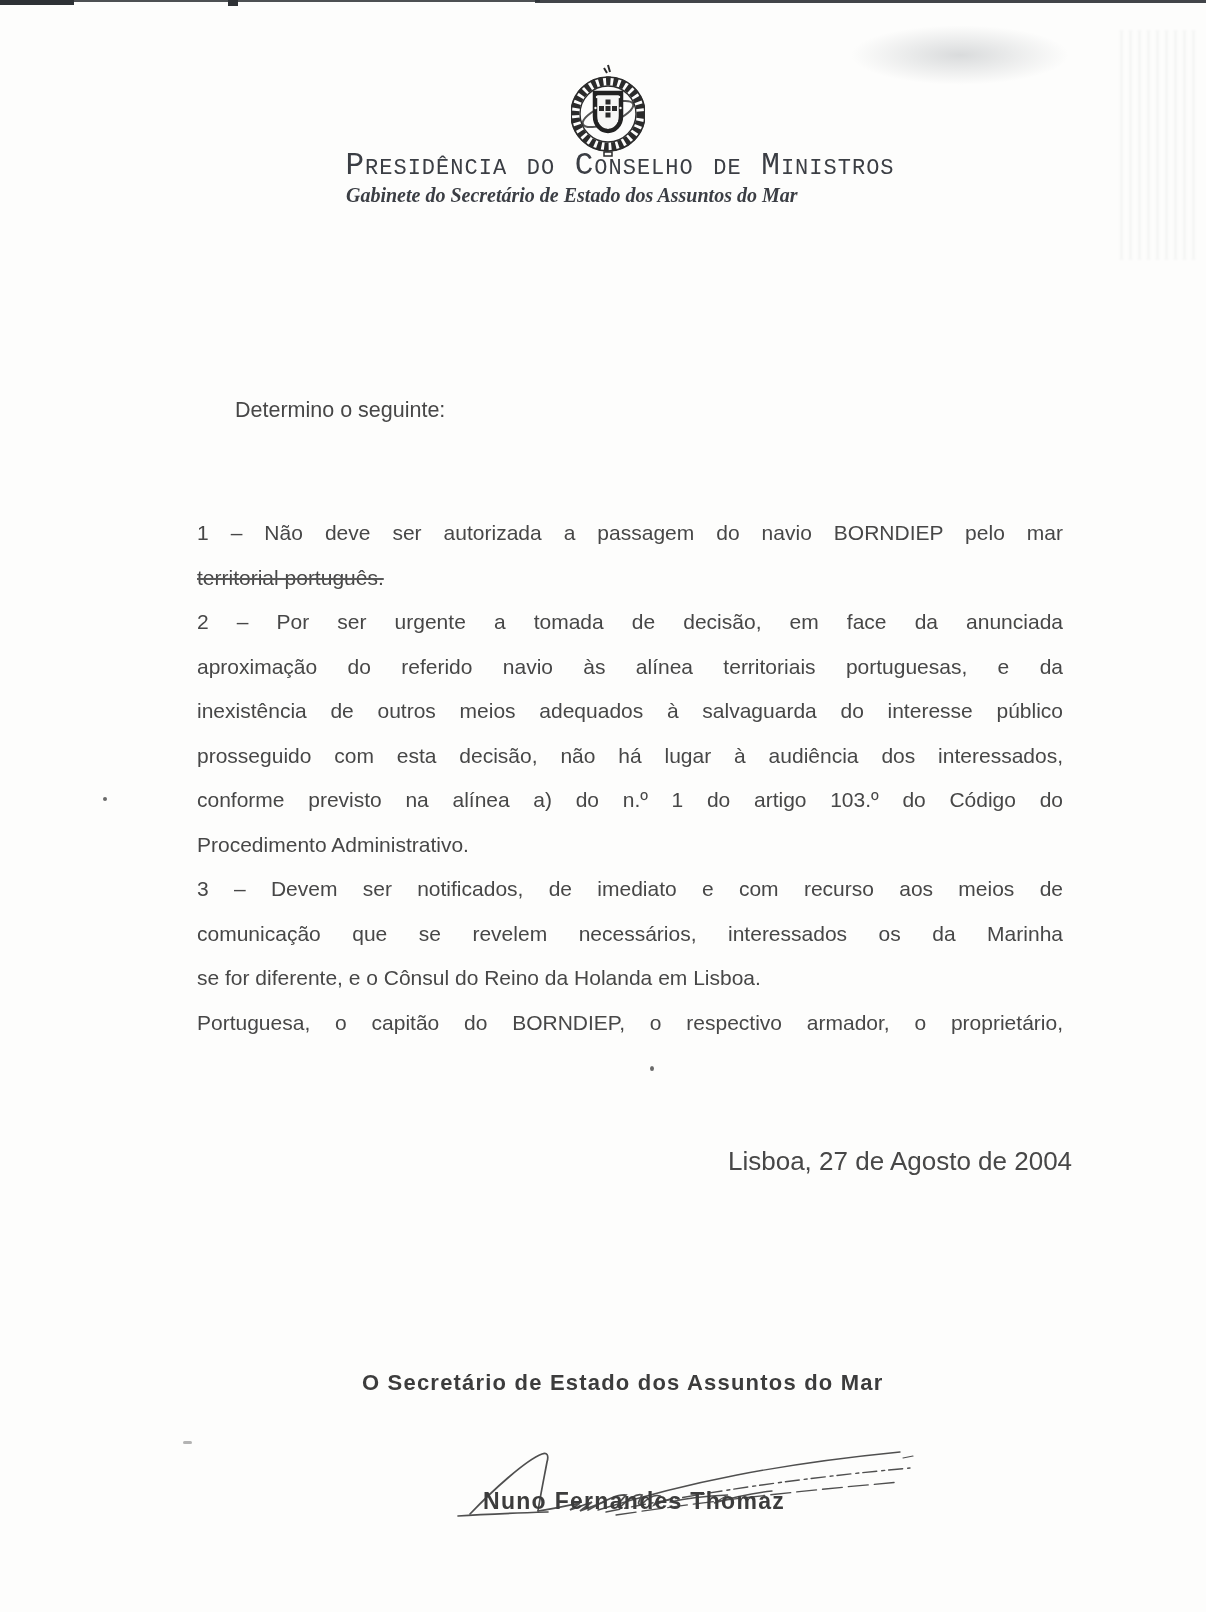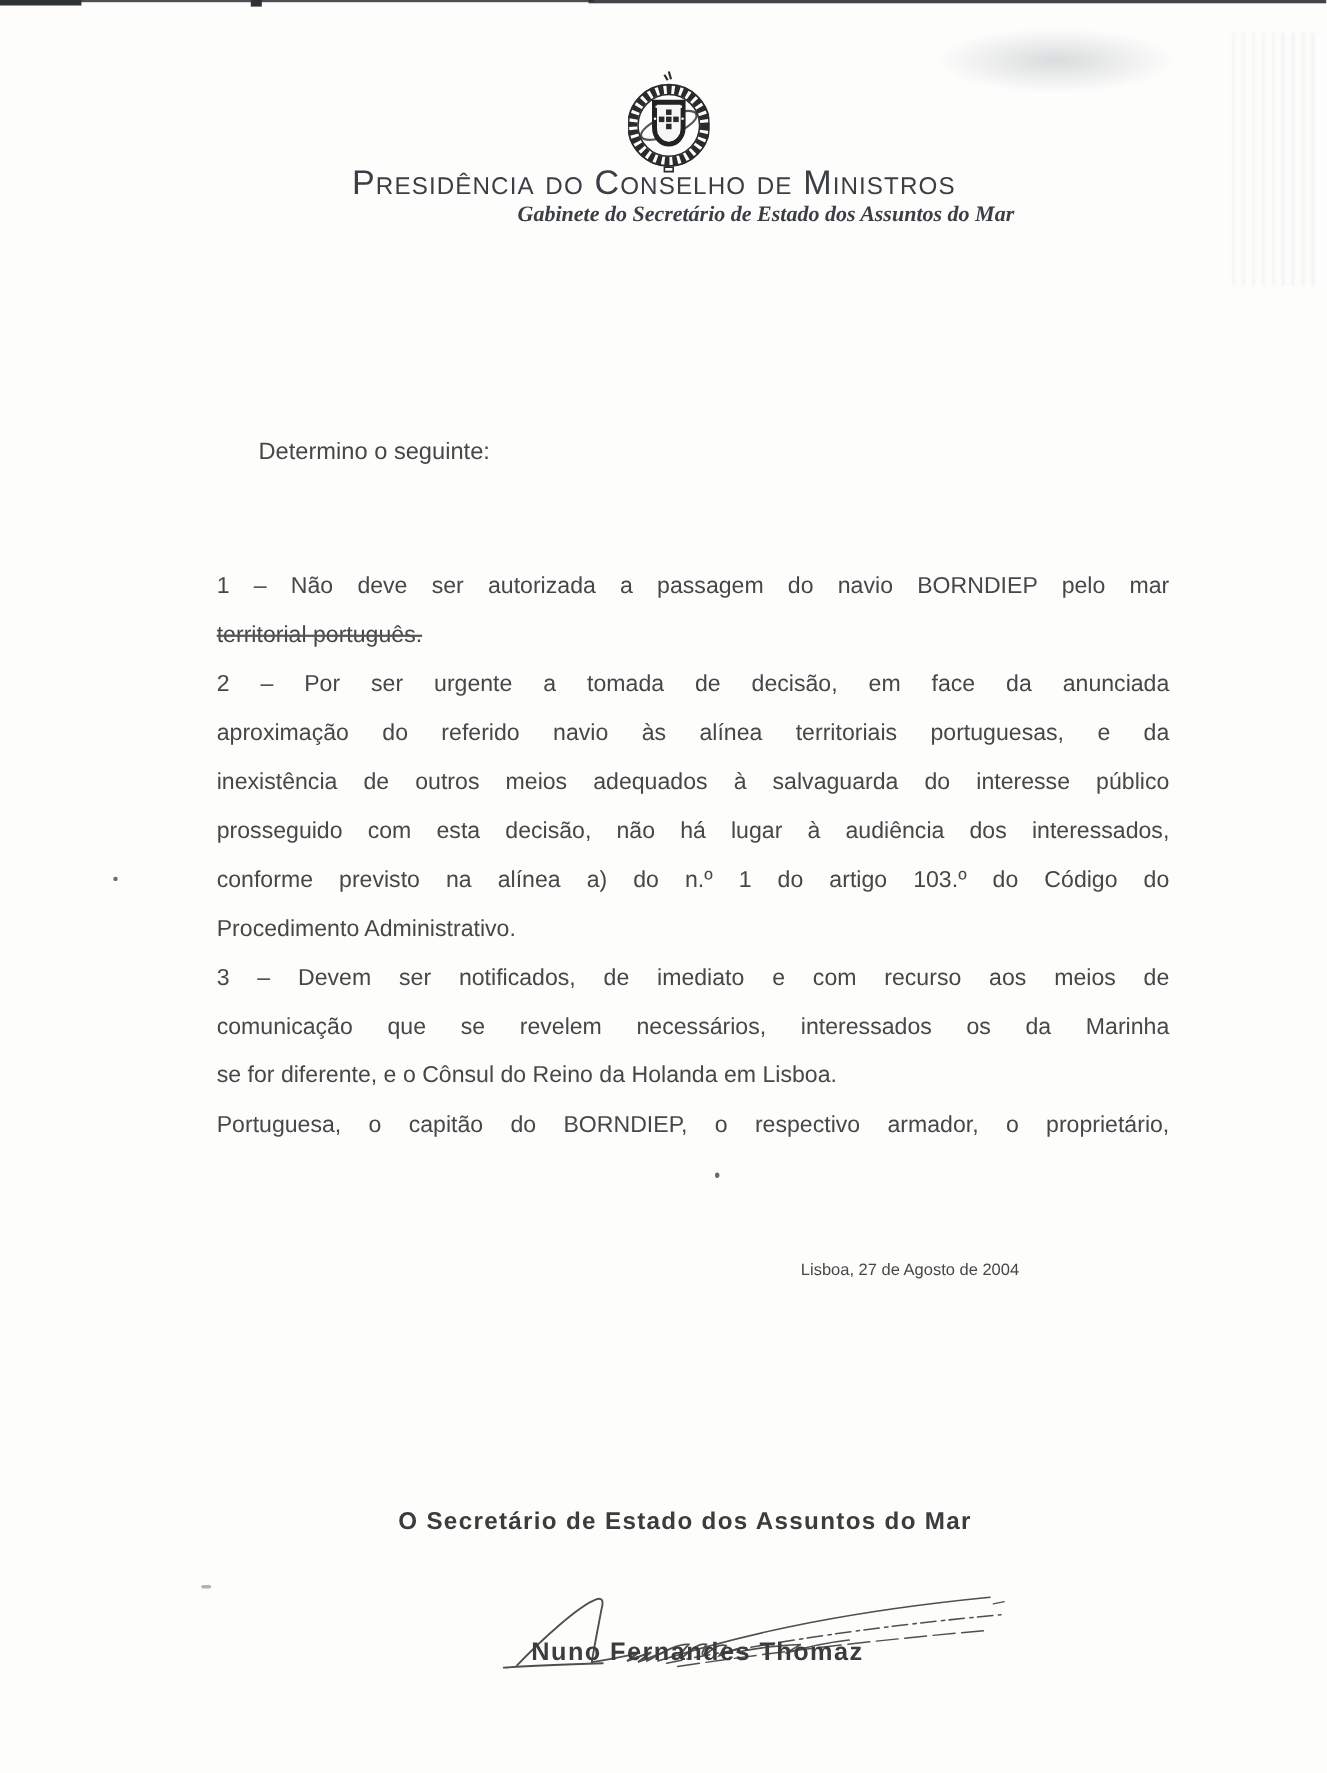"Presidência do Conselho de Ministros" .org-title { font-family: Liberation Sans, sans-serif -> Liberation Mono, monospace; text-align: left -> center }
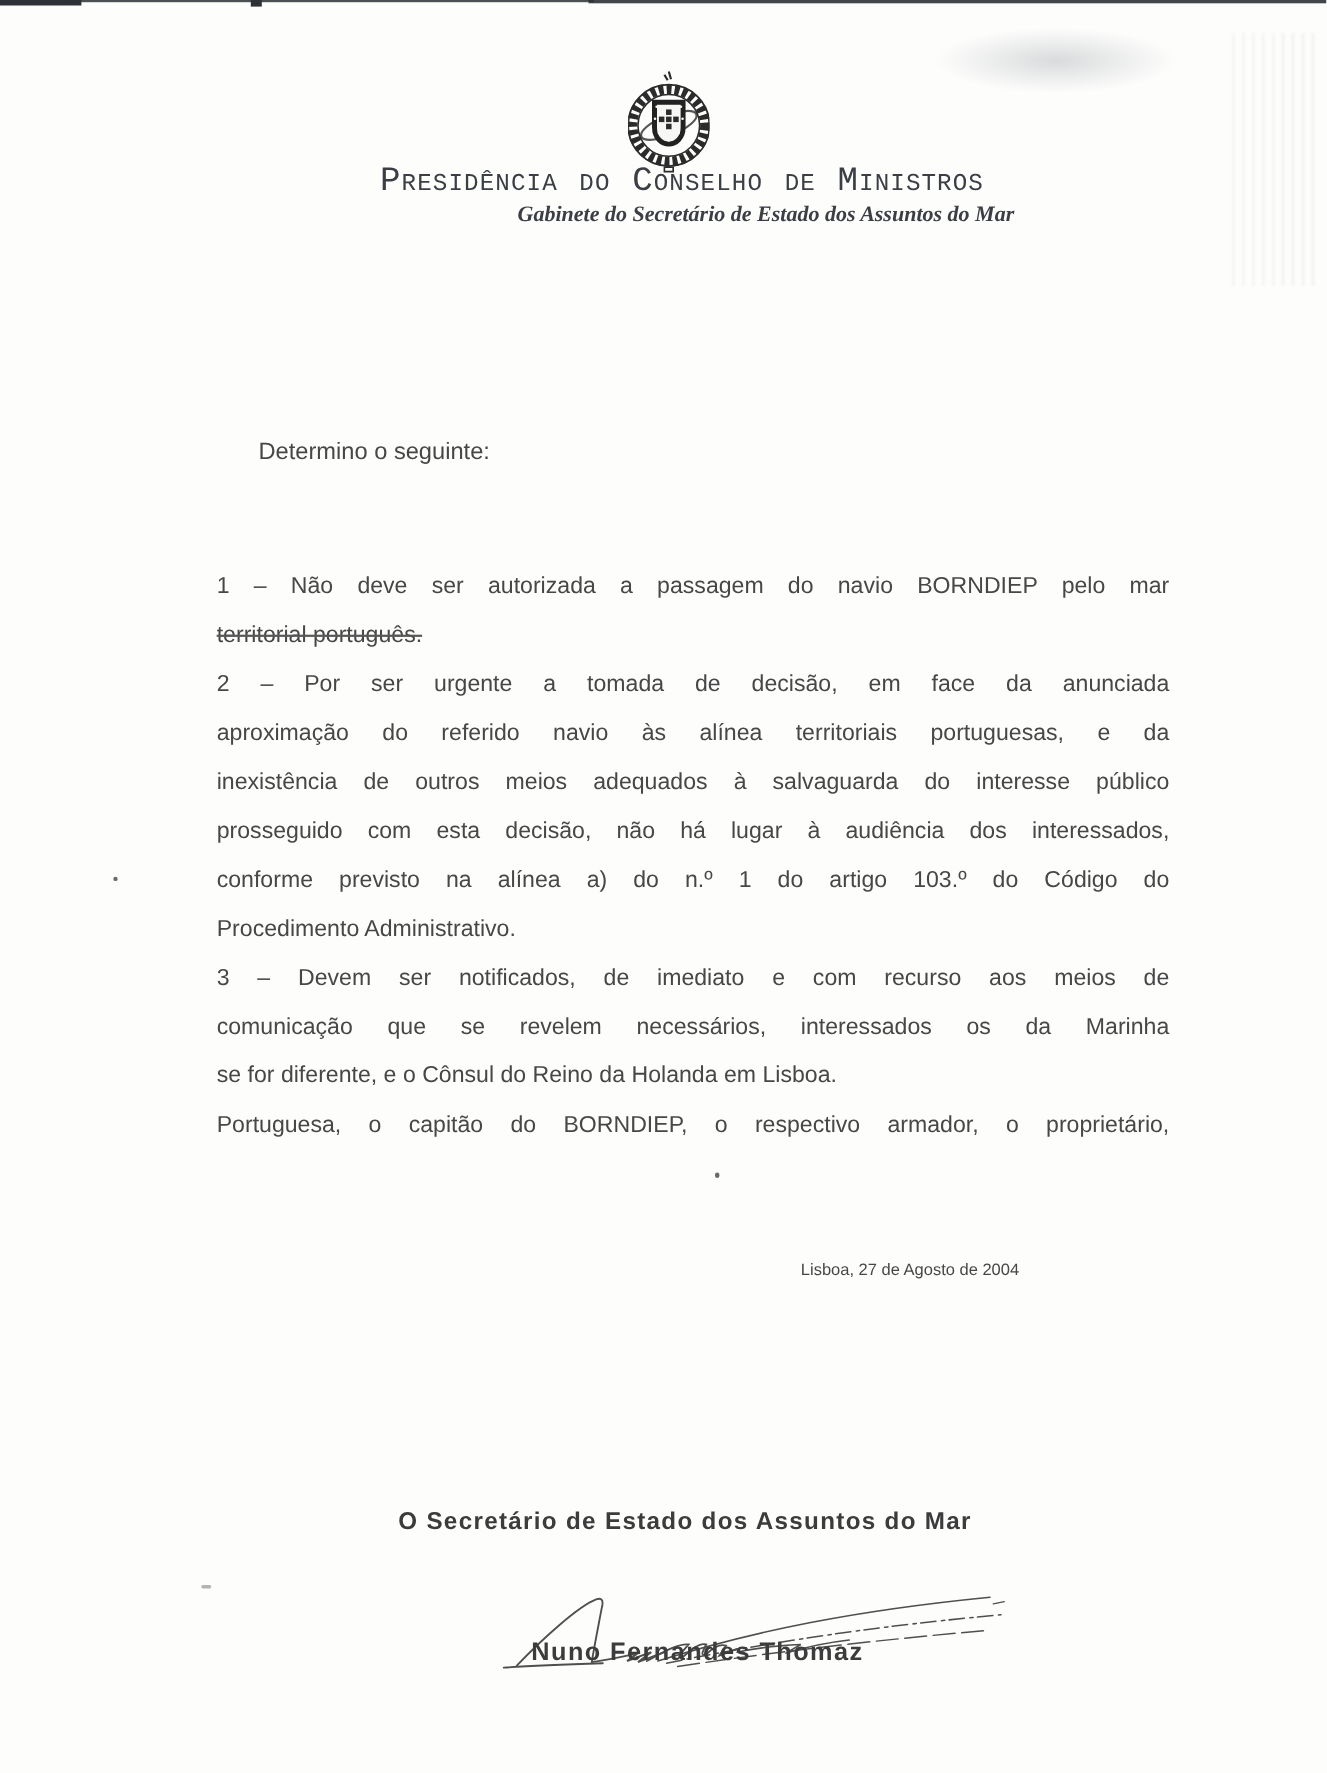"Gabinete do Secretário de Estado" .org-subtitle { left: 322px -> 346px; text-align: right -> left }
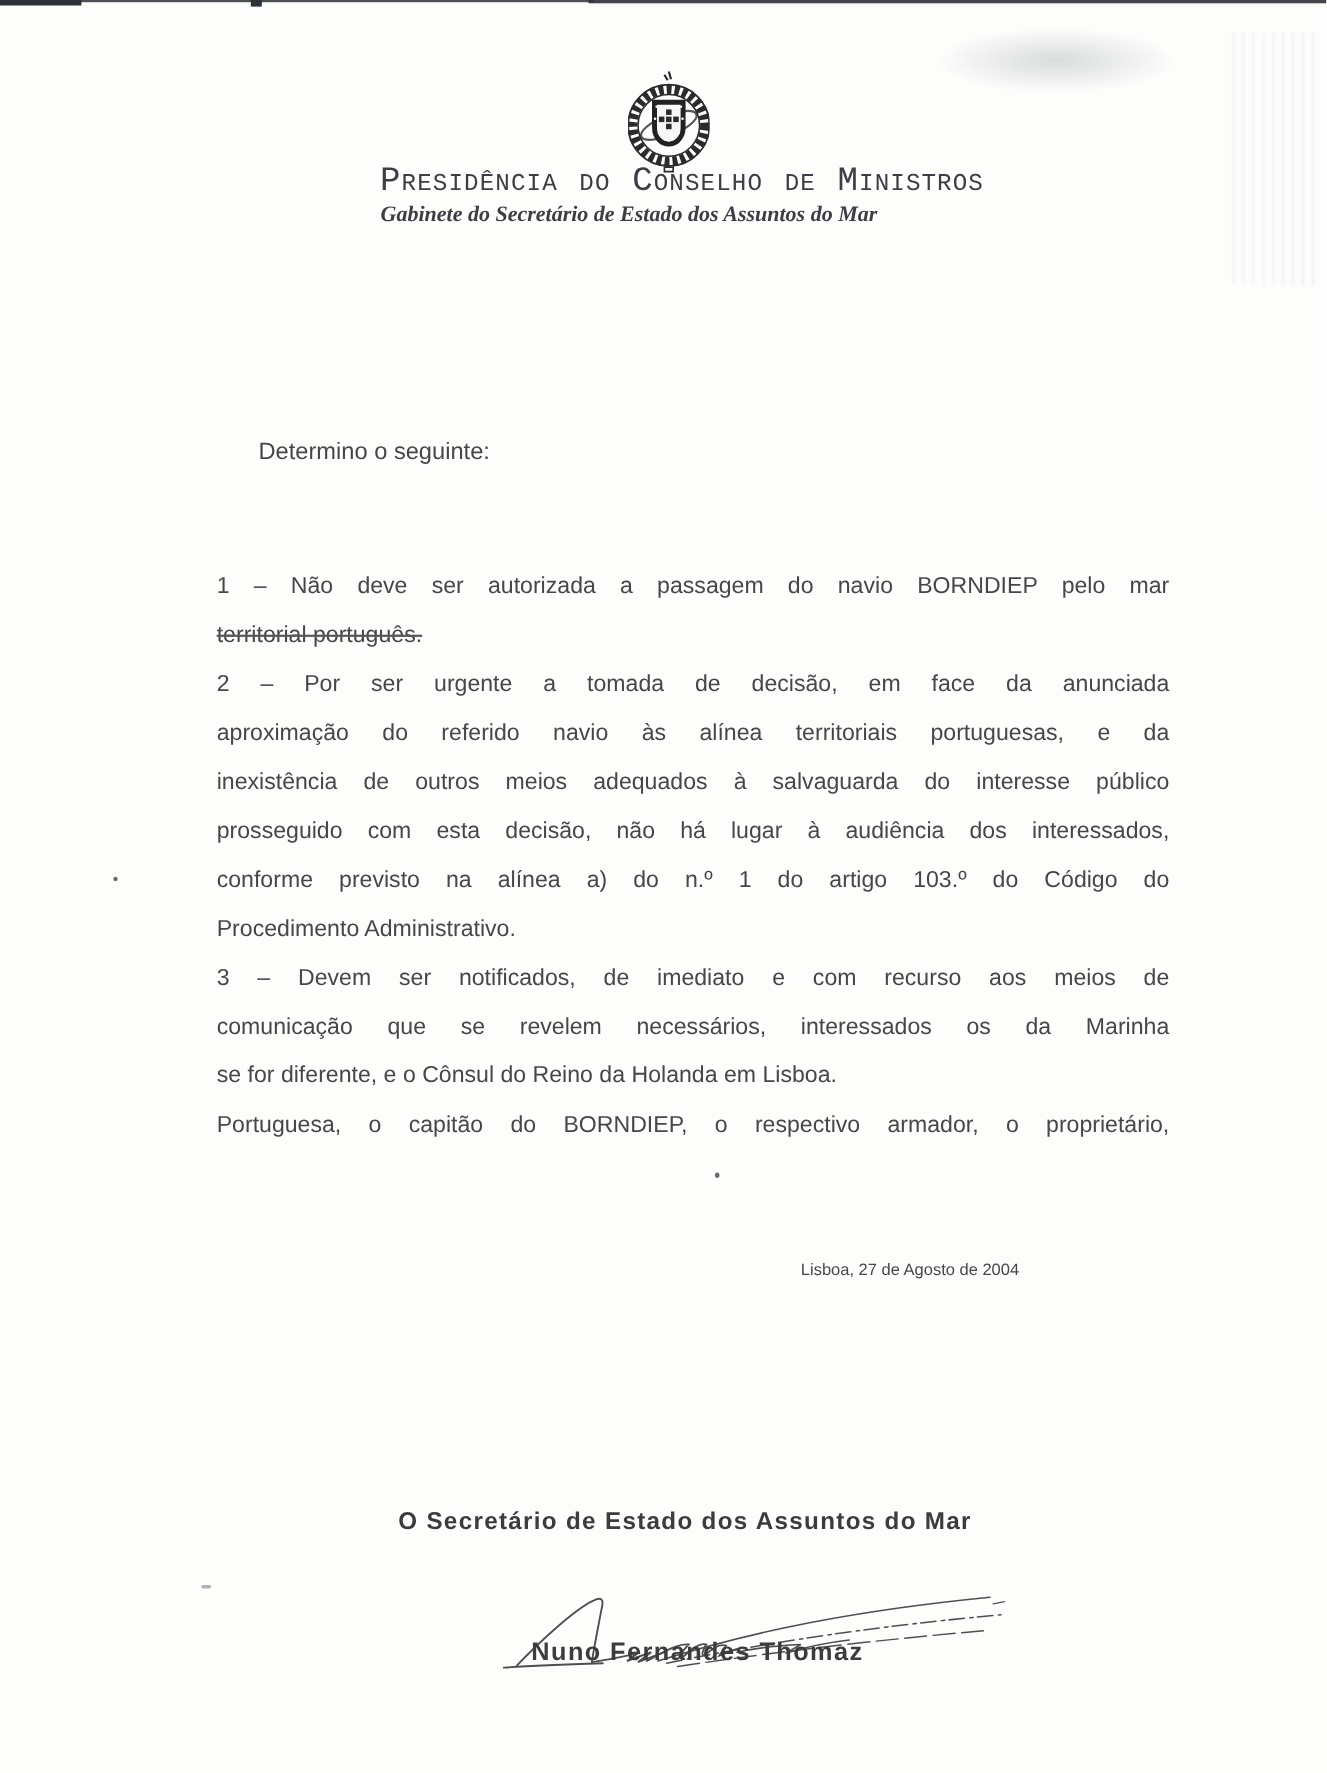"Lisboa, 27 de Agosto de" .dateline { font-size: 15px -> 26px }
